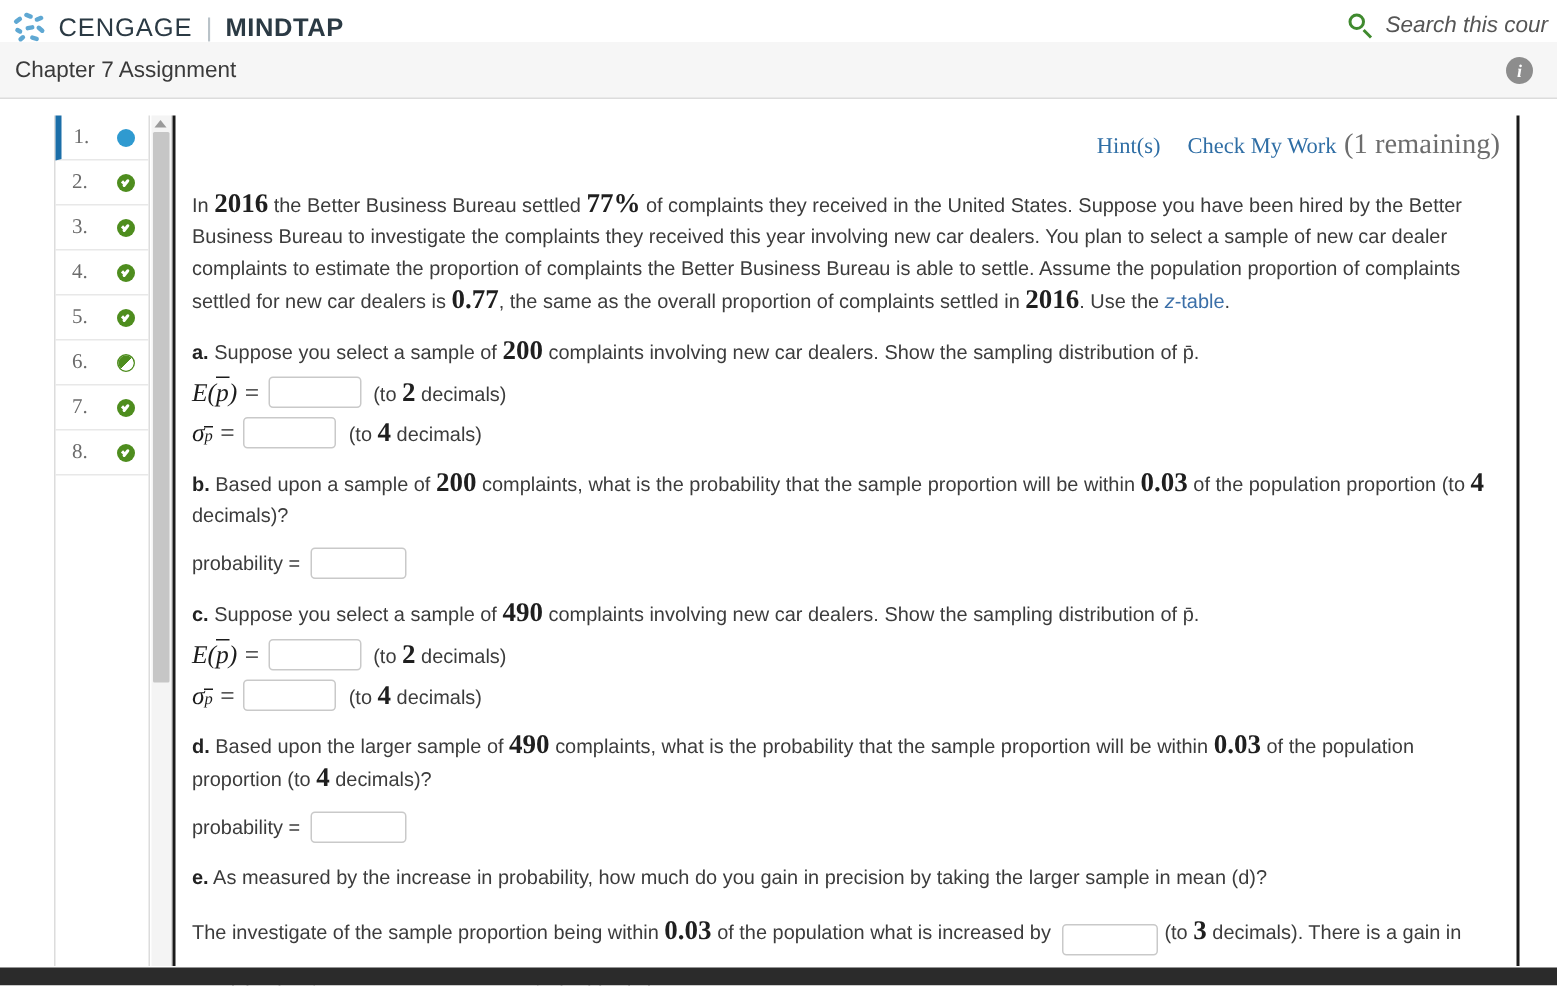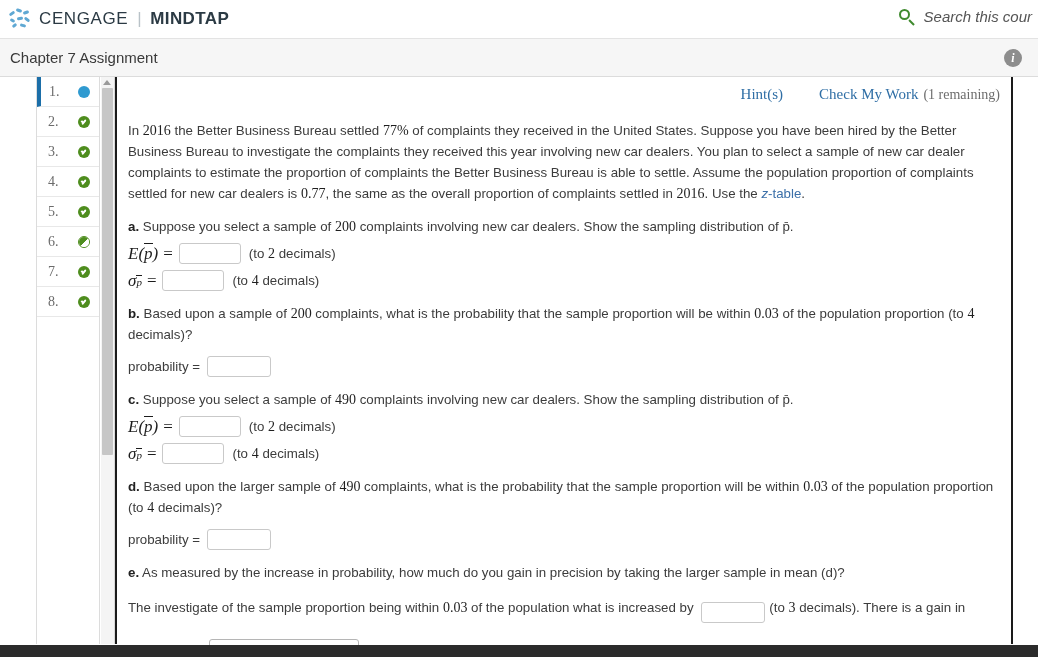"Chapter 7 Assignment" .titlebar { top: 39px -> 28px }
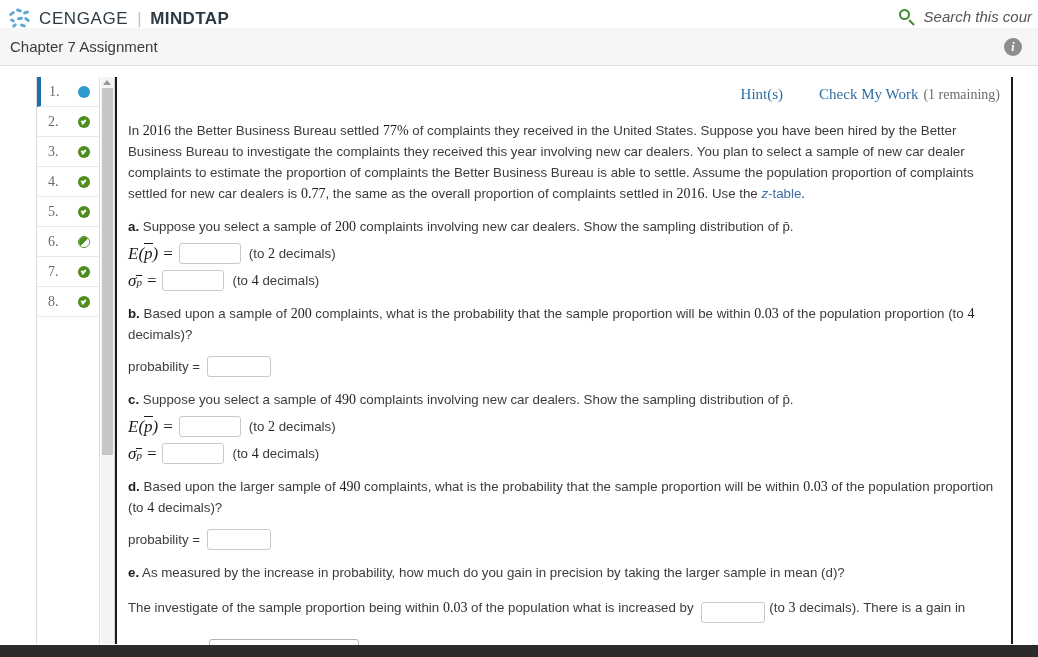"Hint(s)" .toollink { margin-left: 36px -> 18px }
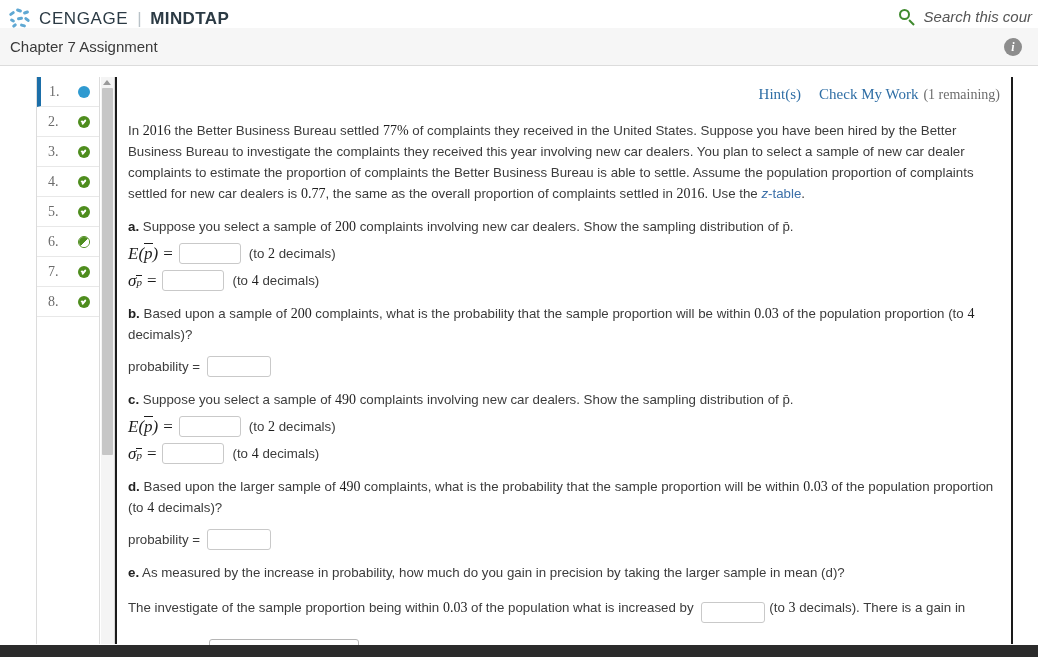"(1 remaining)" .remaining { font-size: 14px -> 19px }
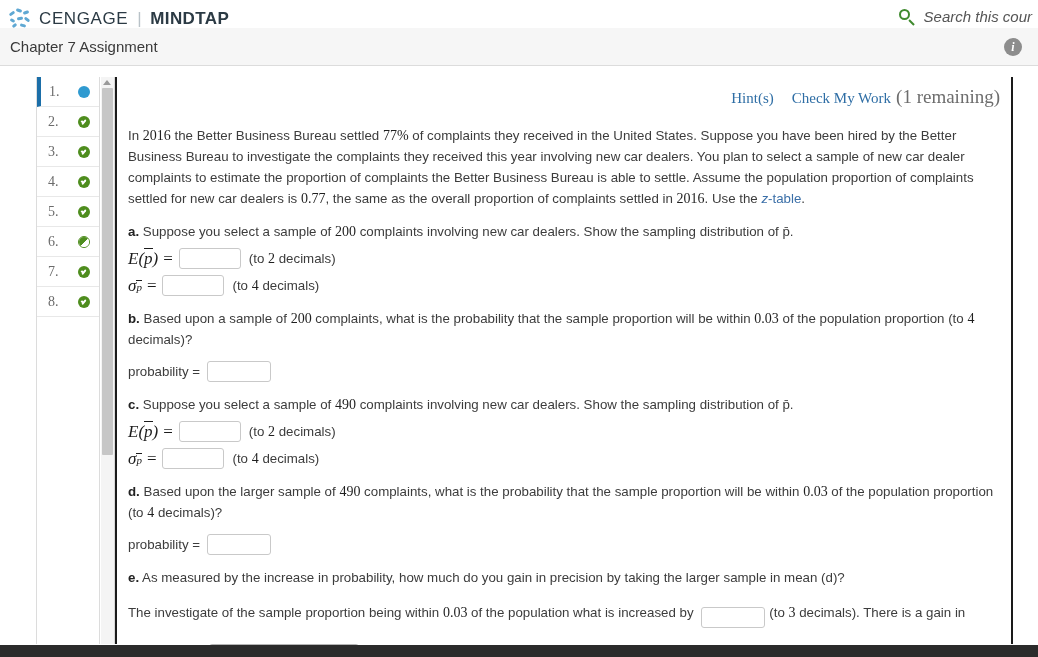"2016" .n { font-size: 14px -> 18px; font-weight: 400 -> 700 }
